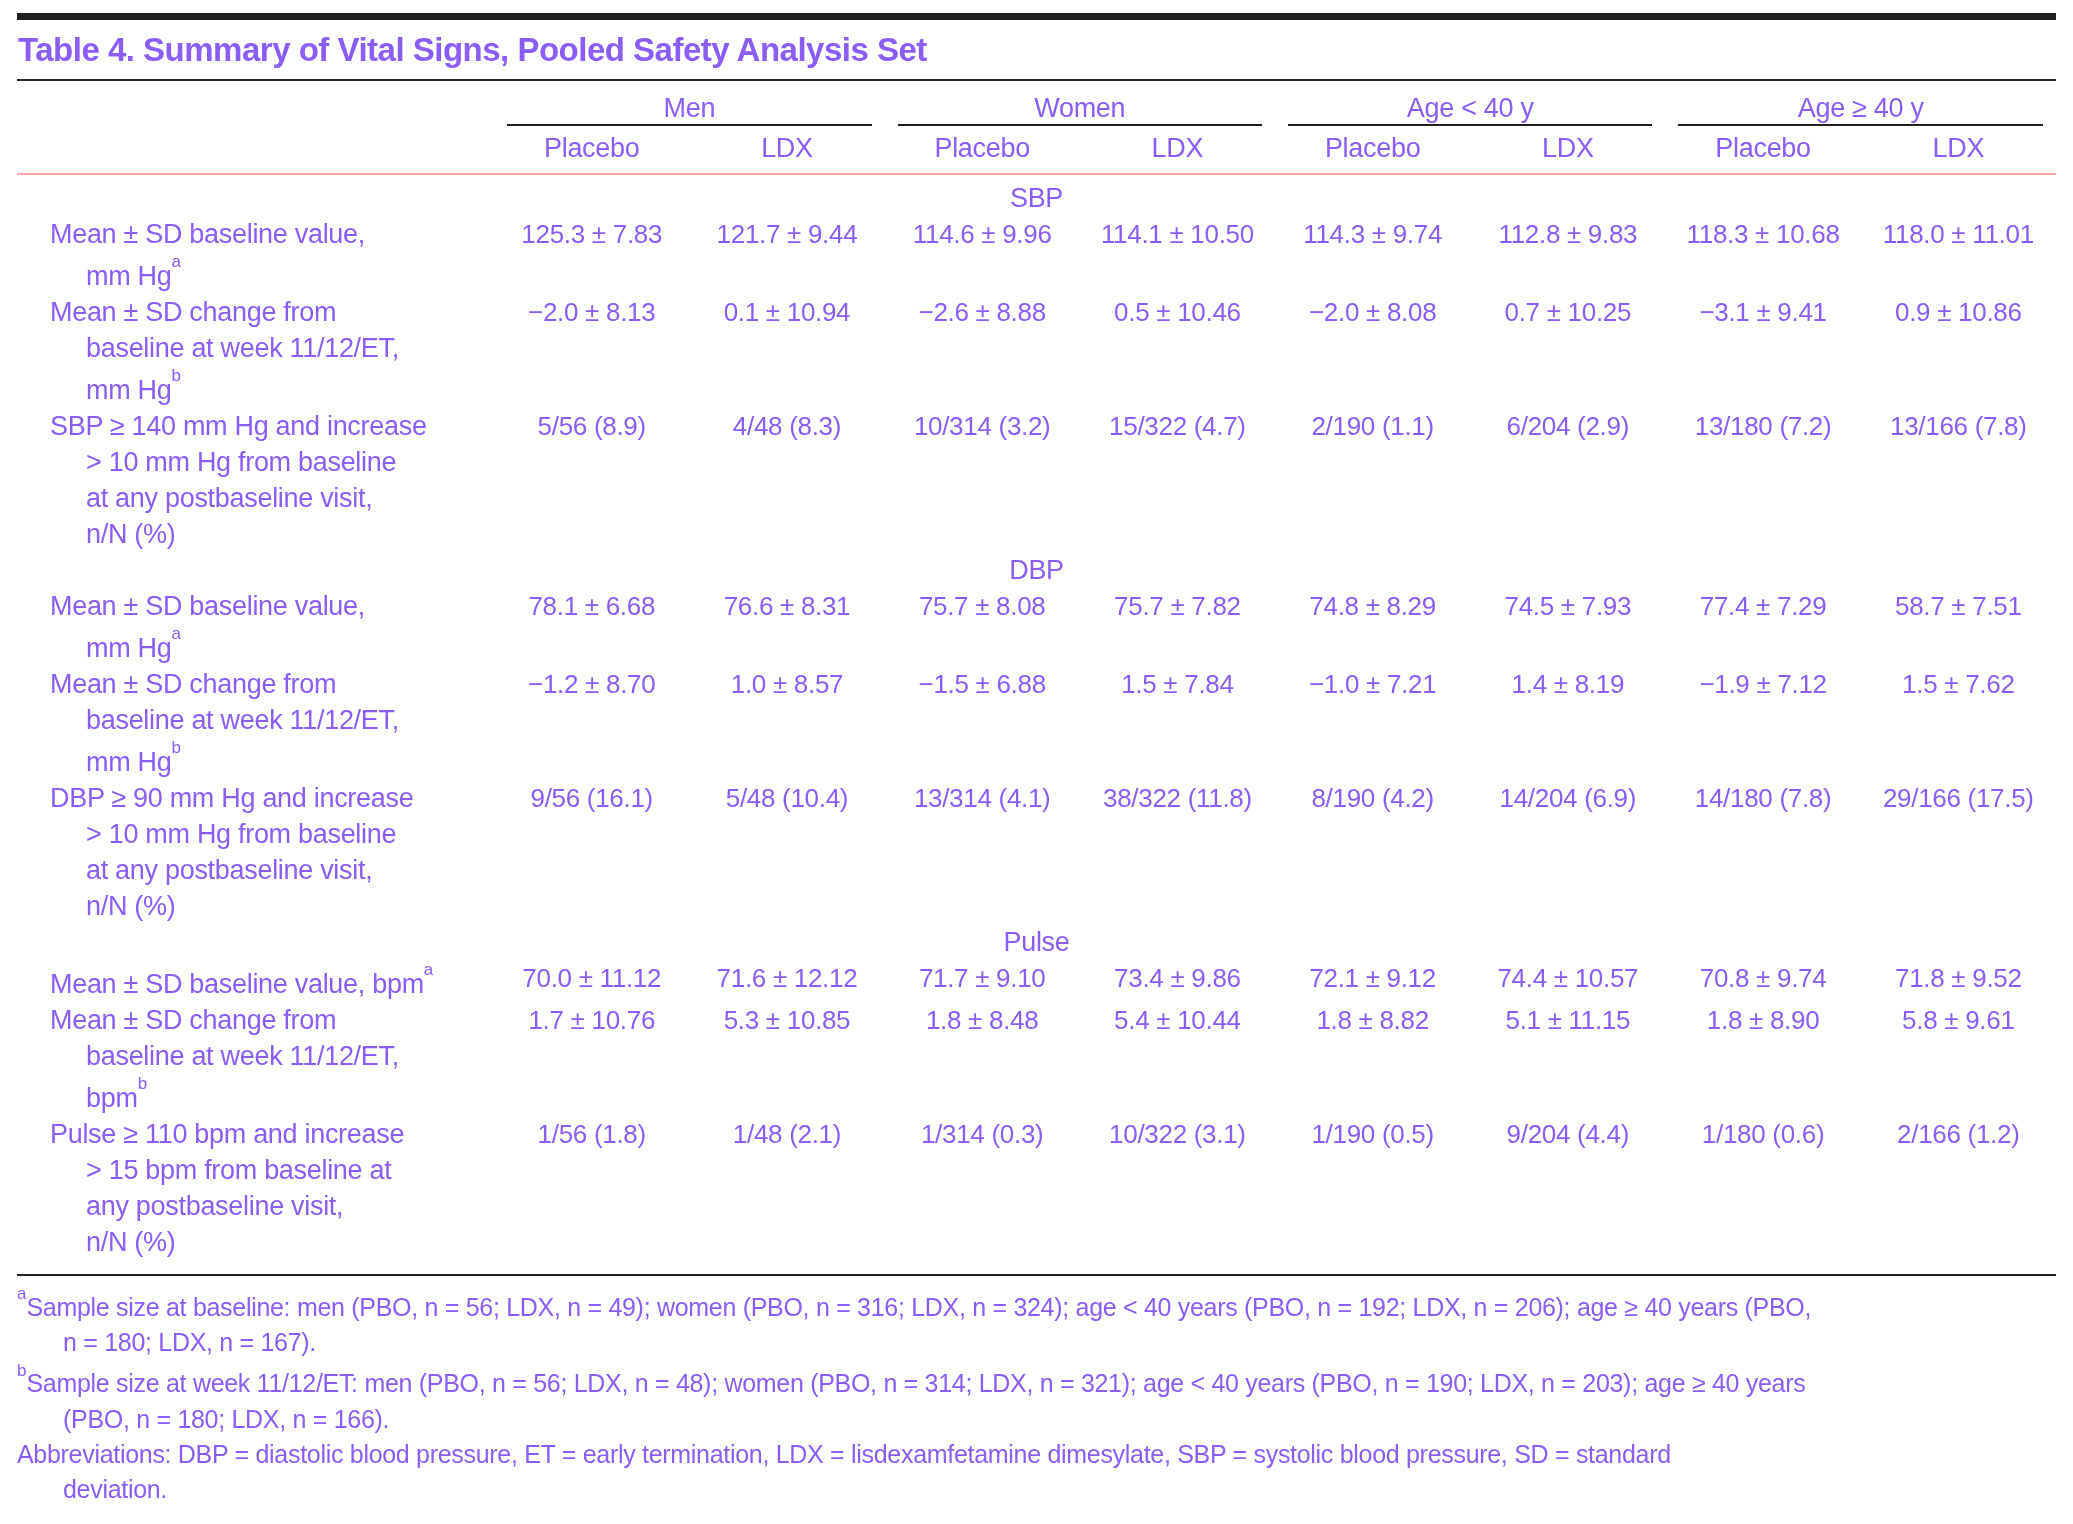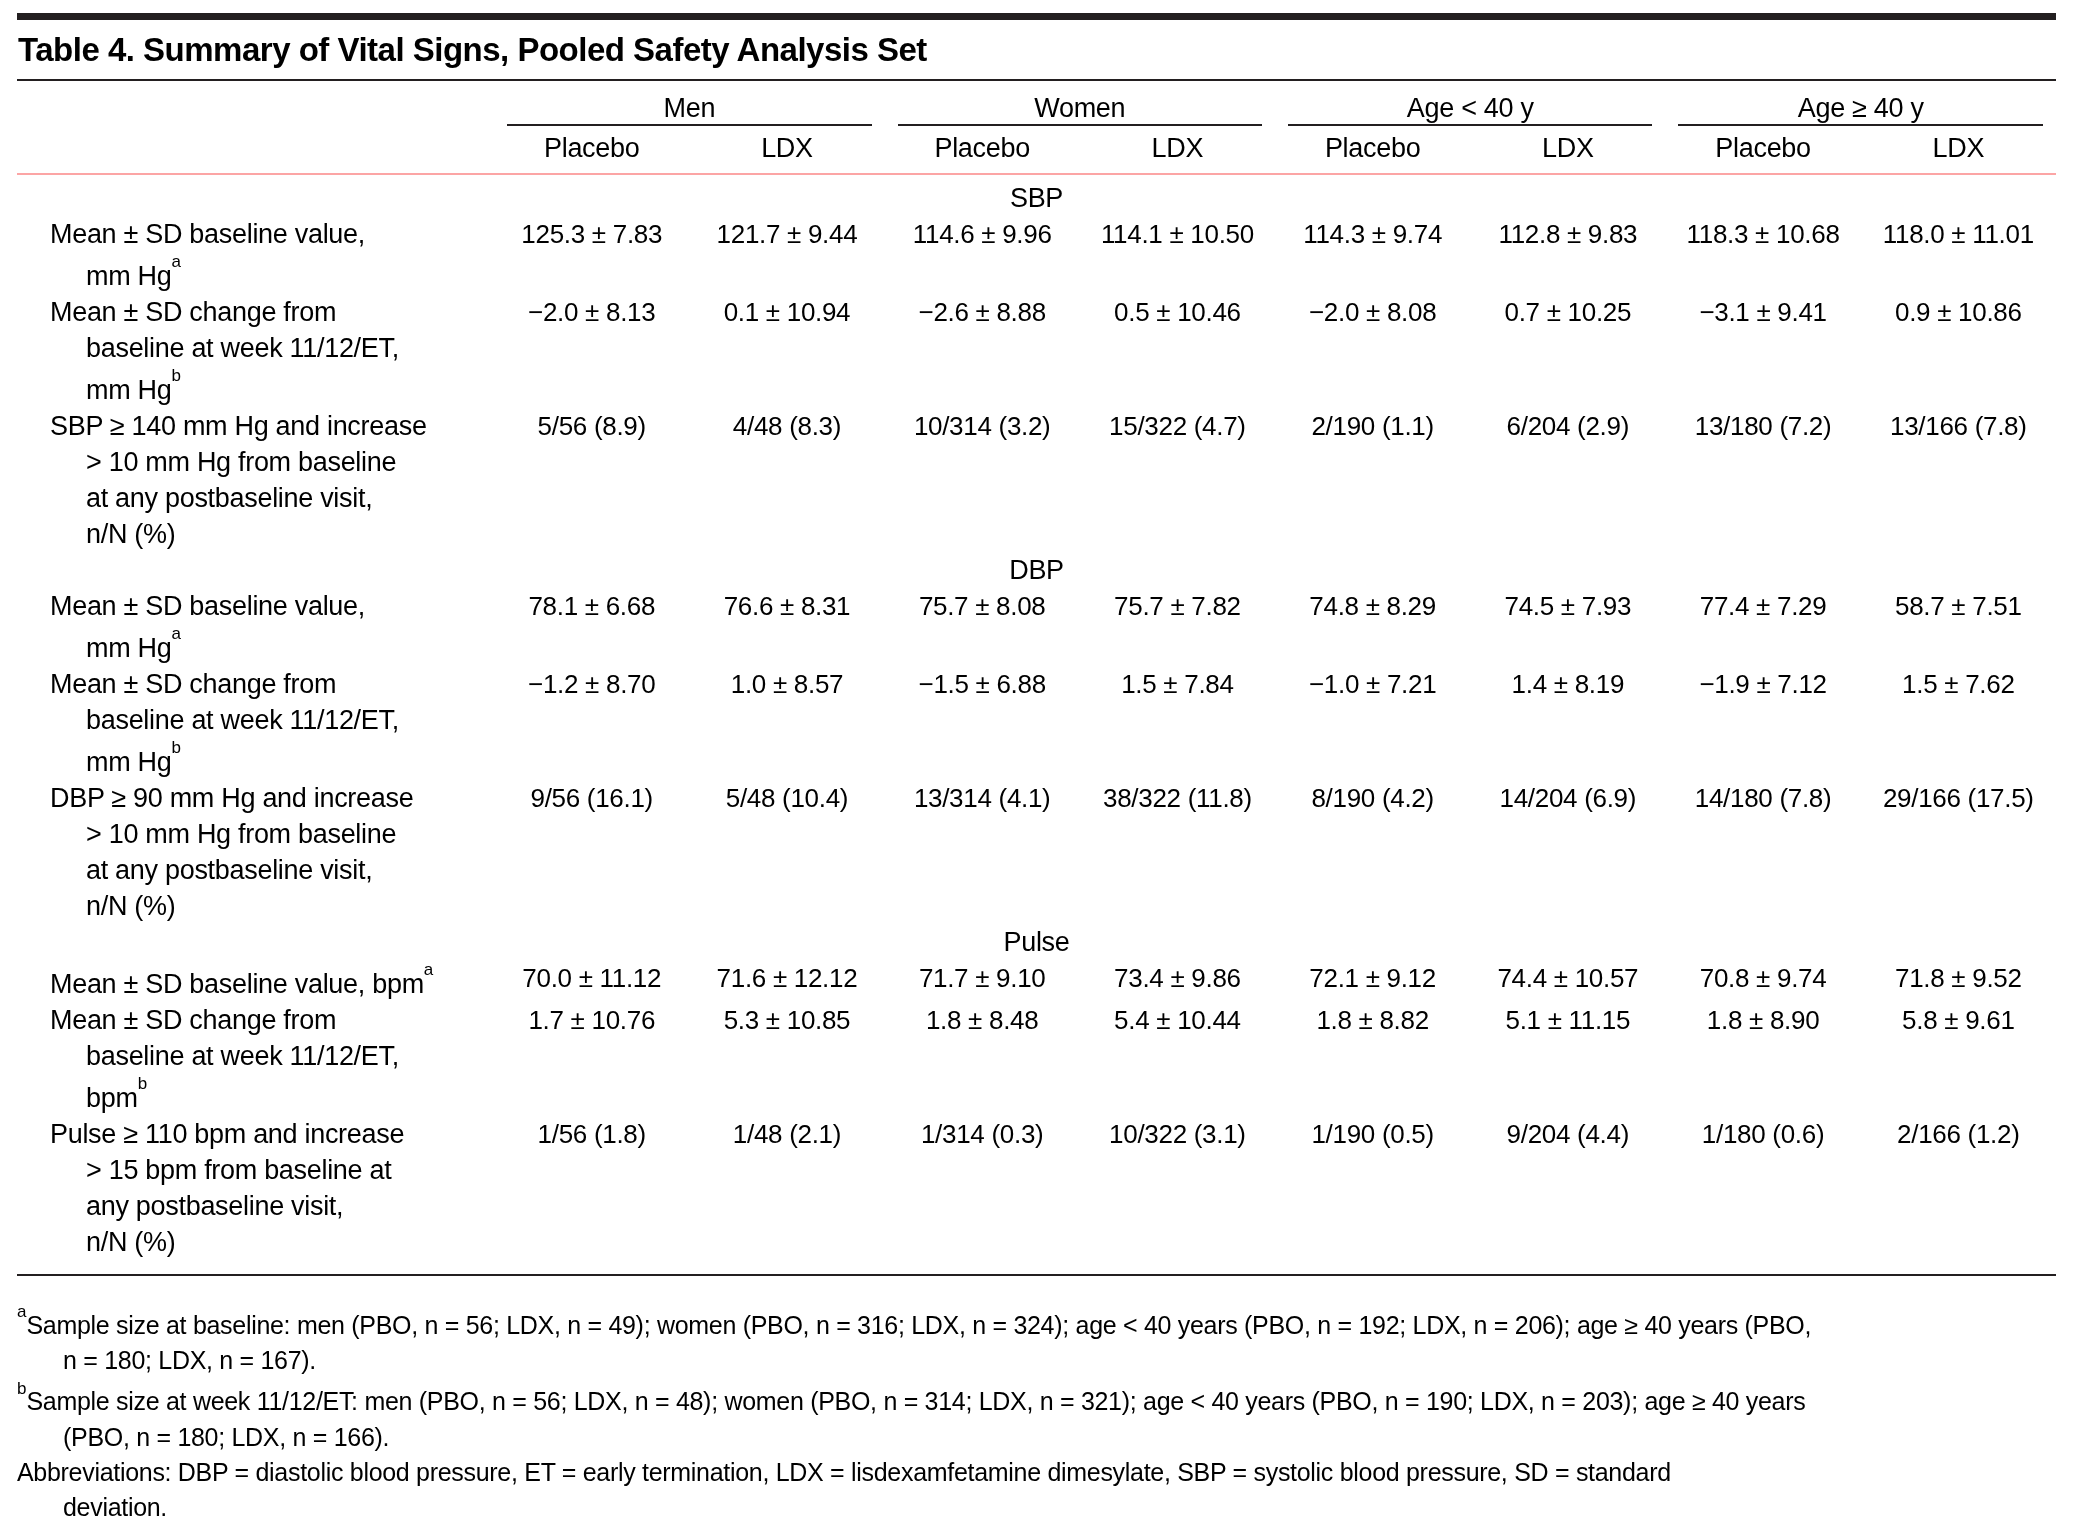"Table 4. Summary of Vital" .page { color: #000000 -> #8b5cf6 }
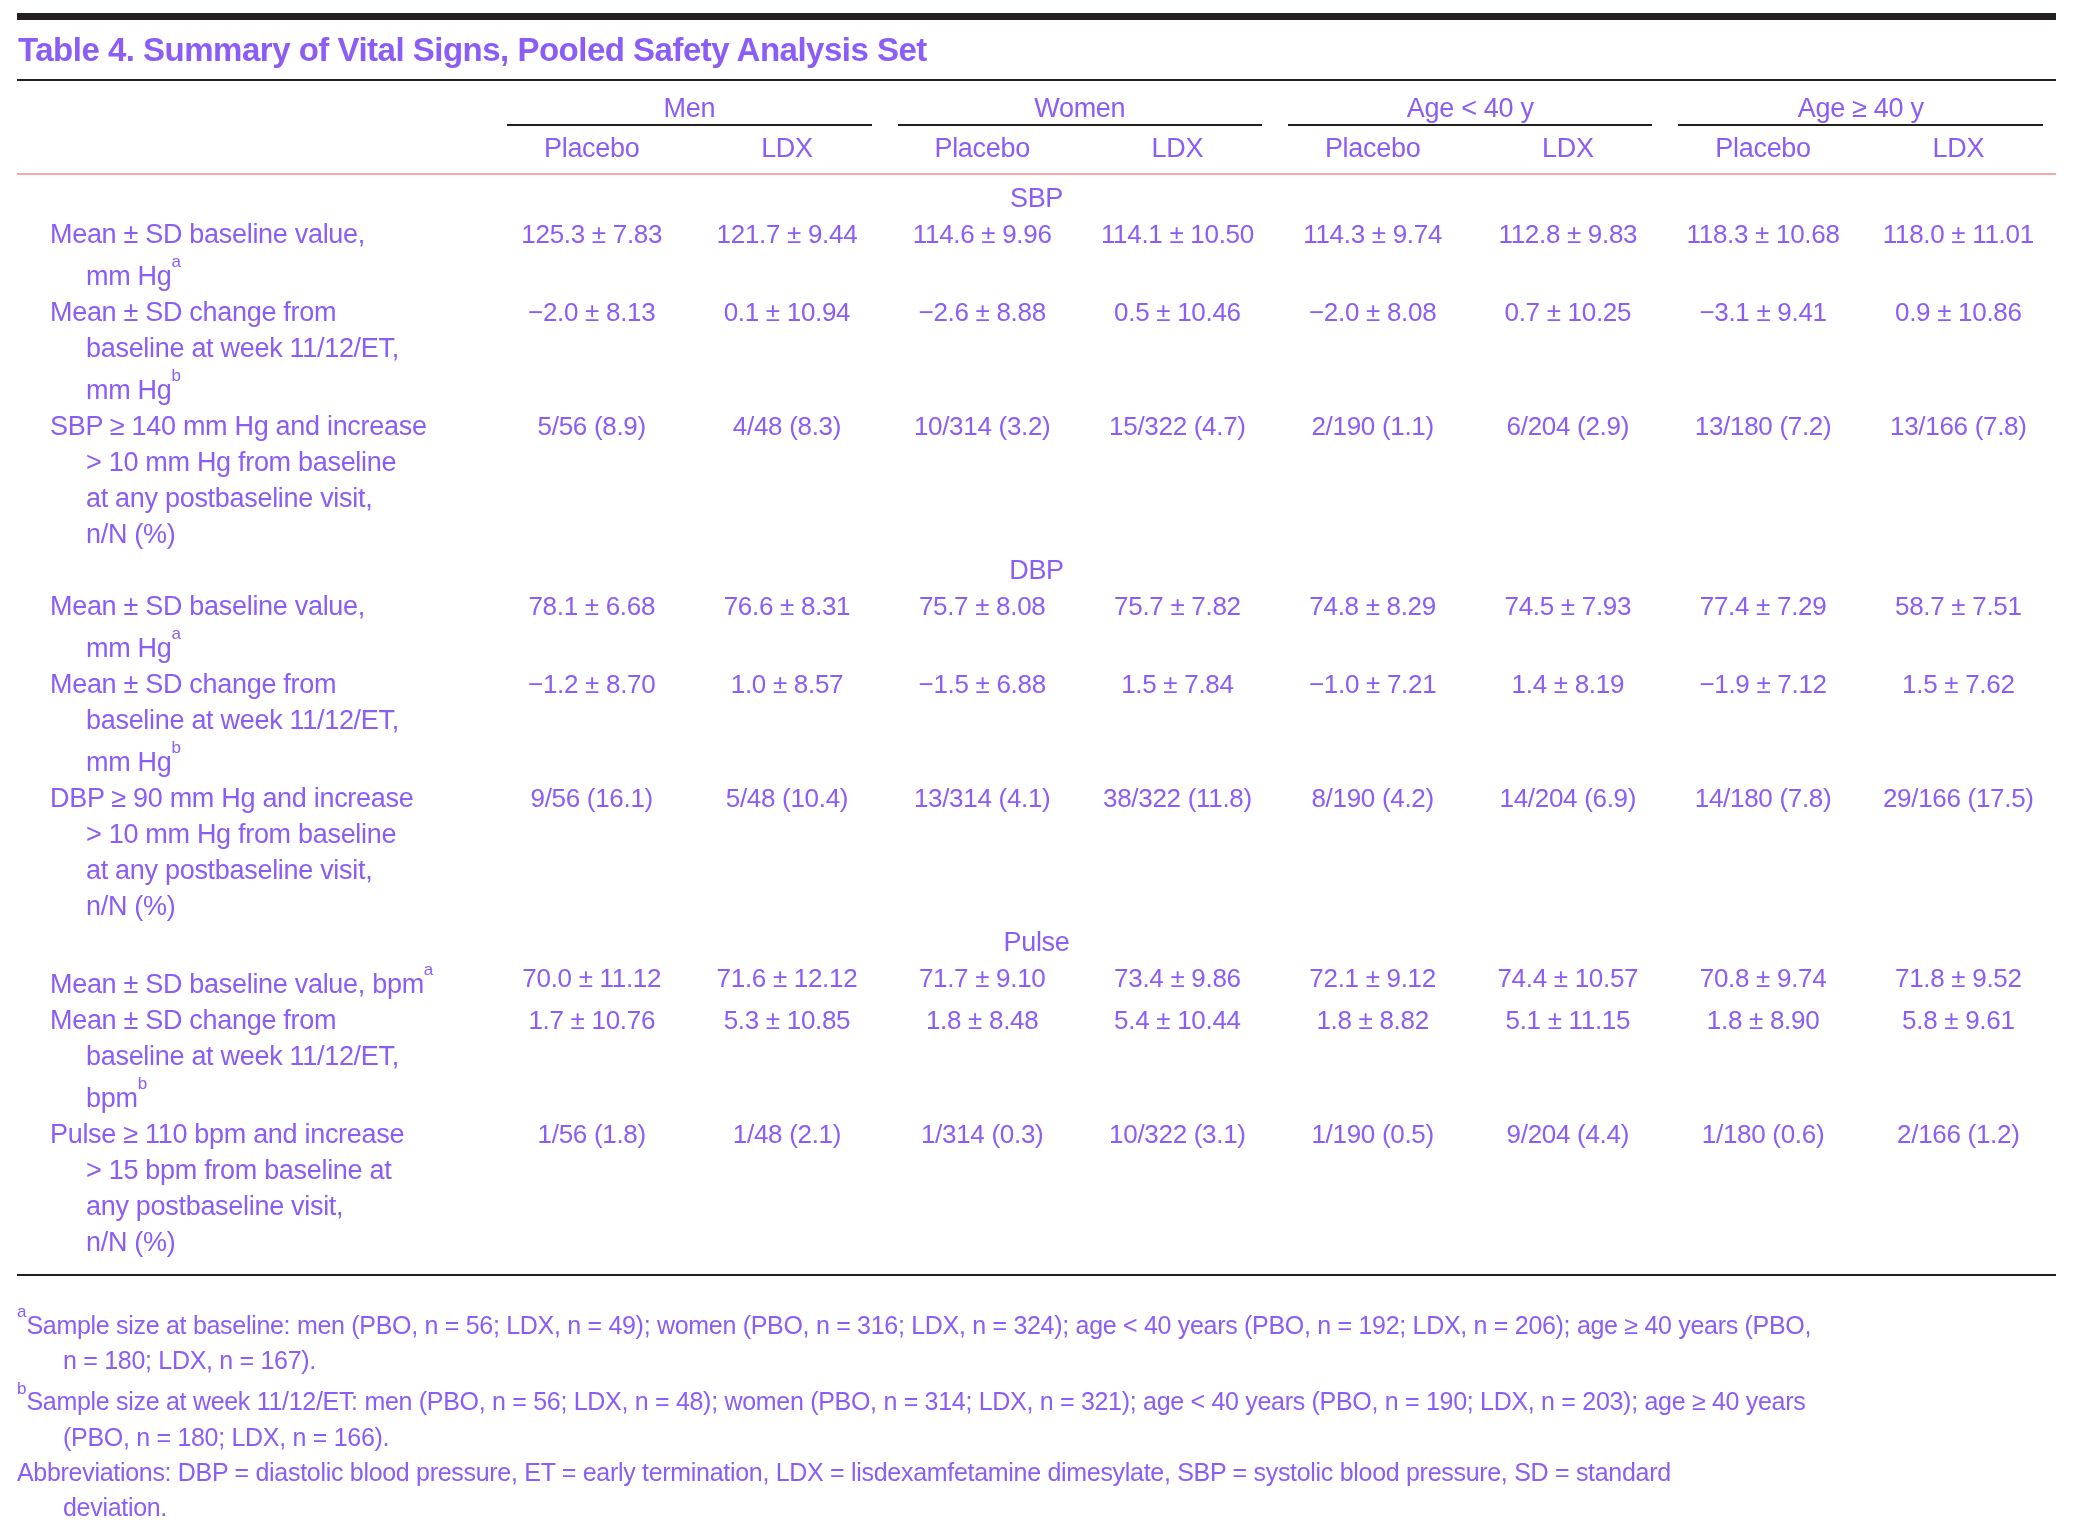"aSample size at baseline: men" .footnotes { padding-top: 26px -> 8px }
